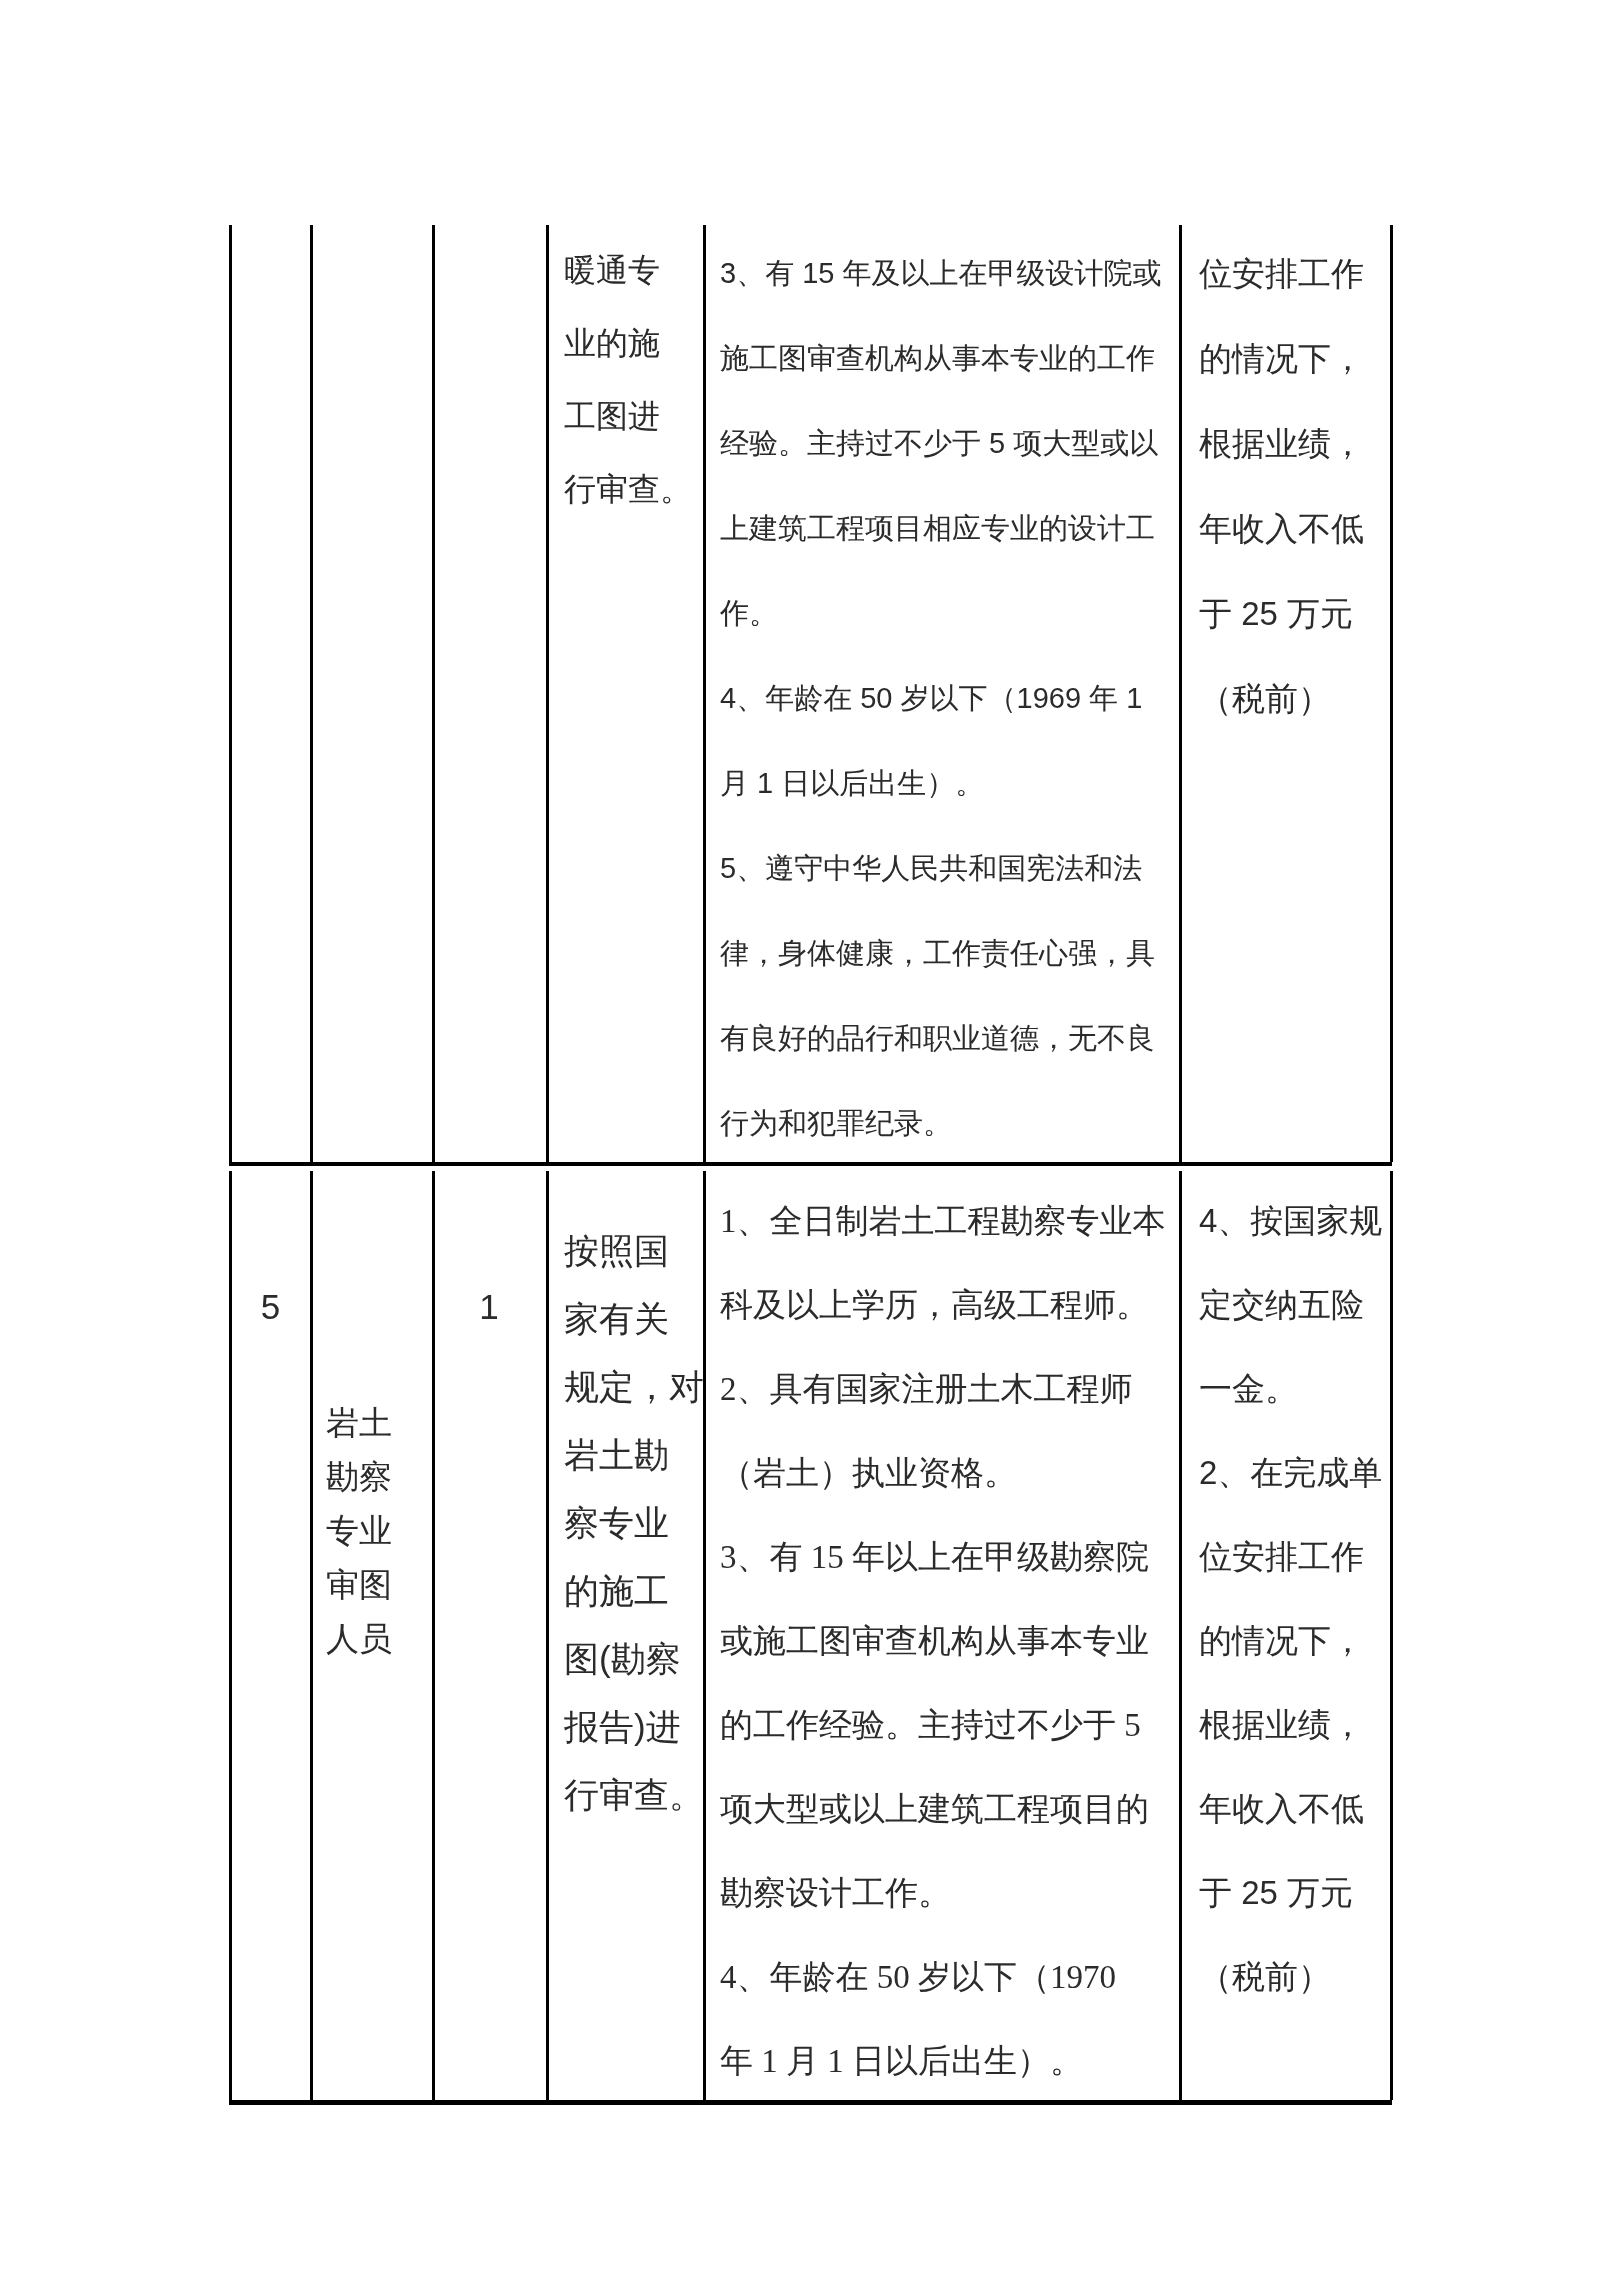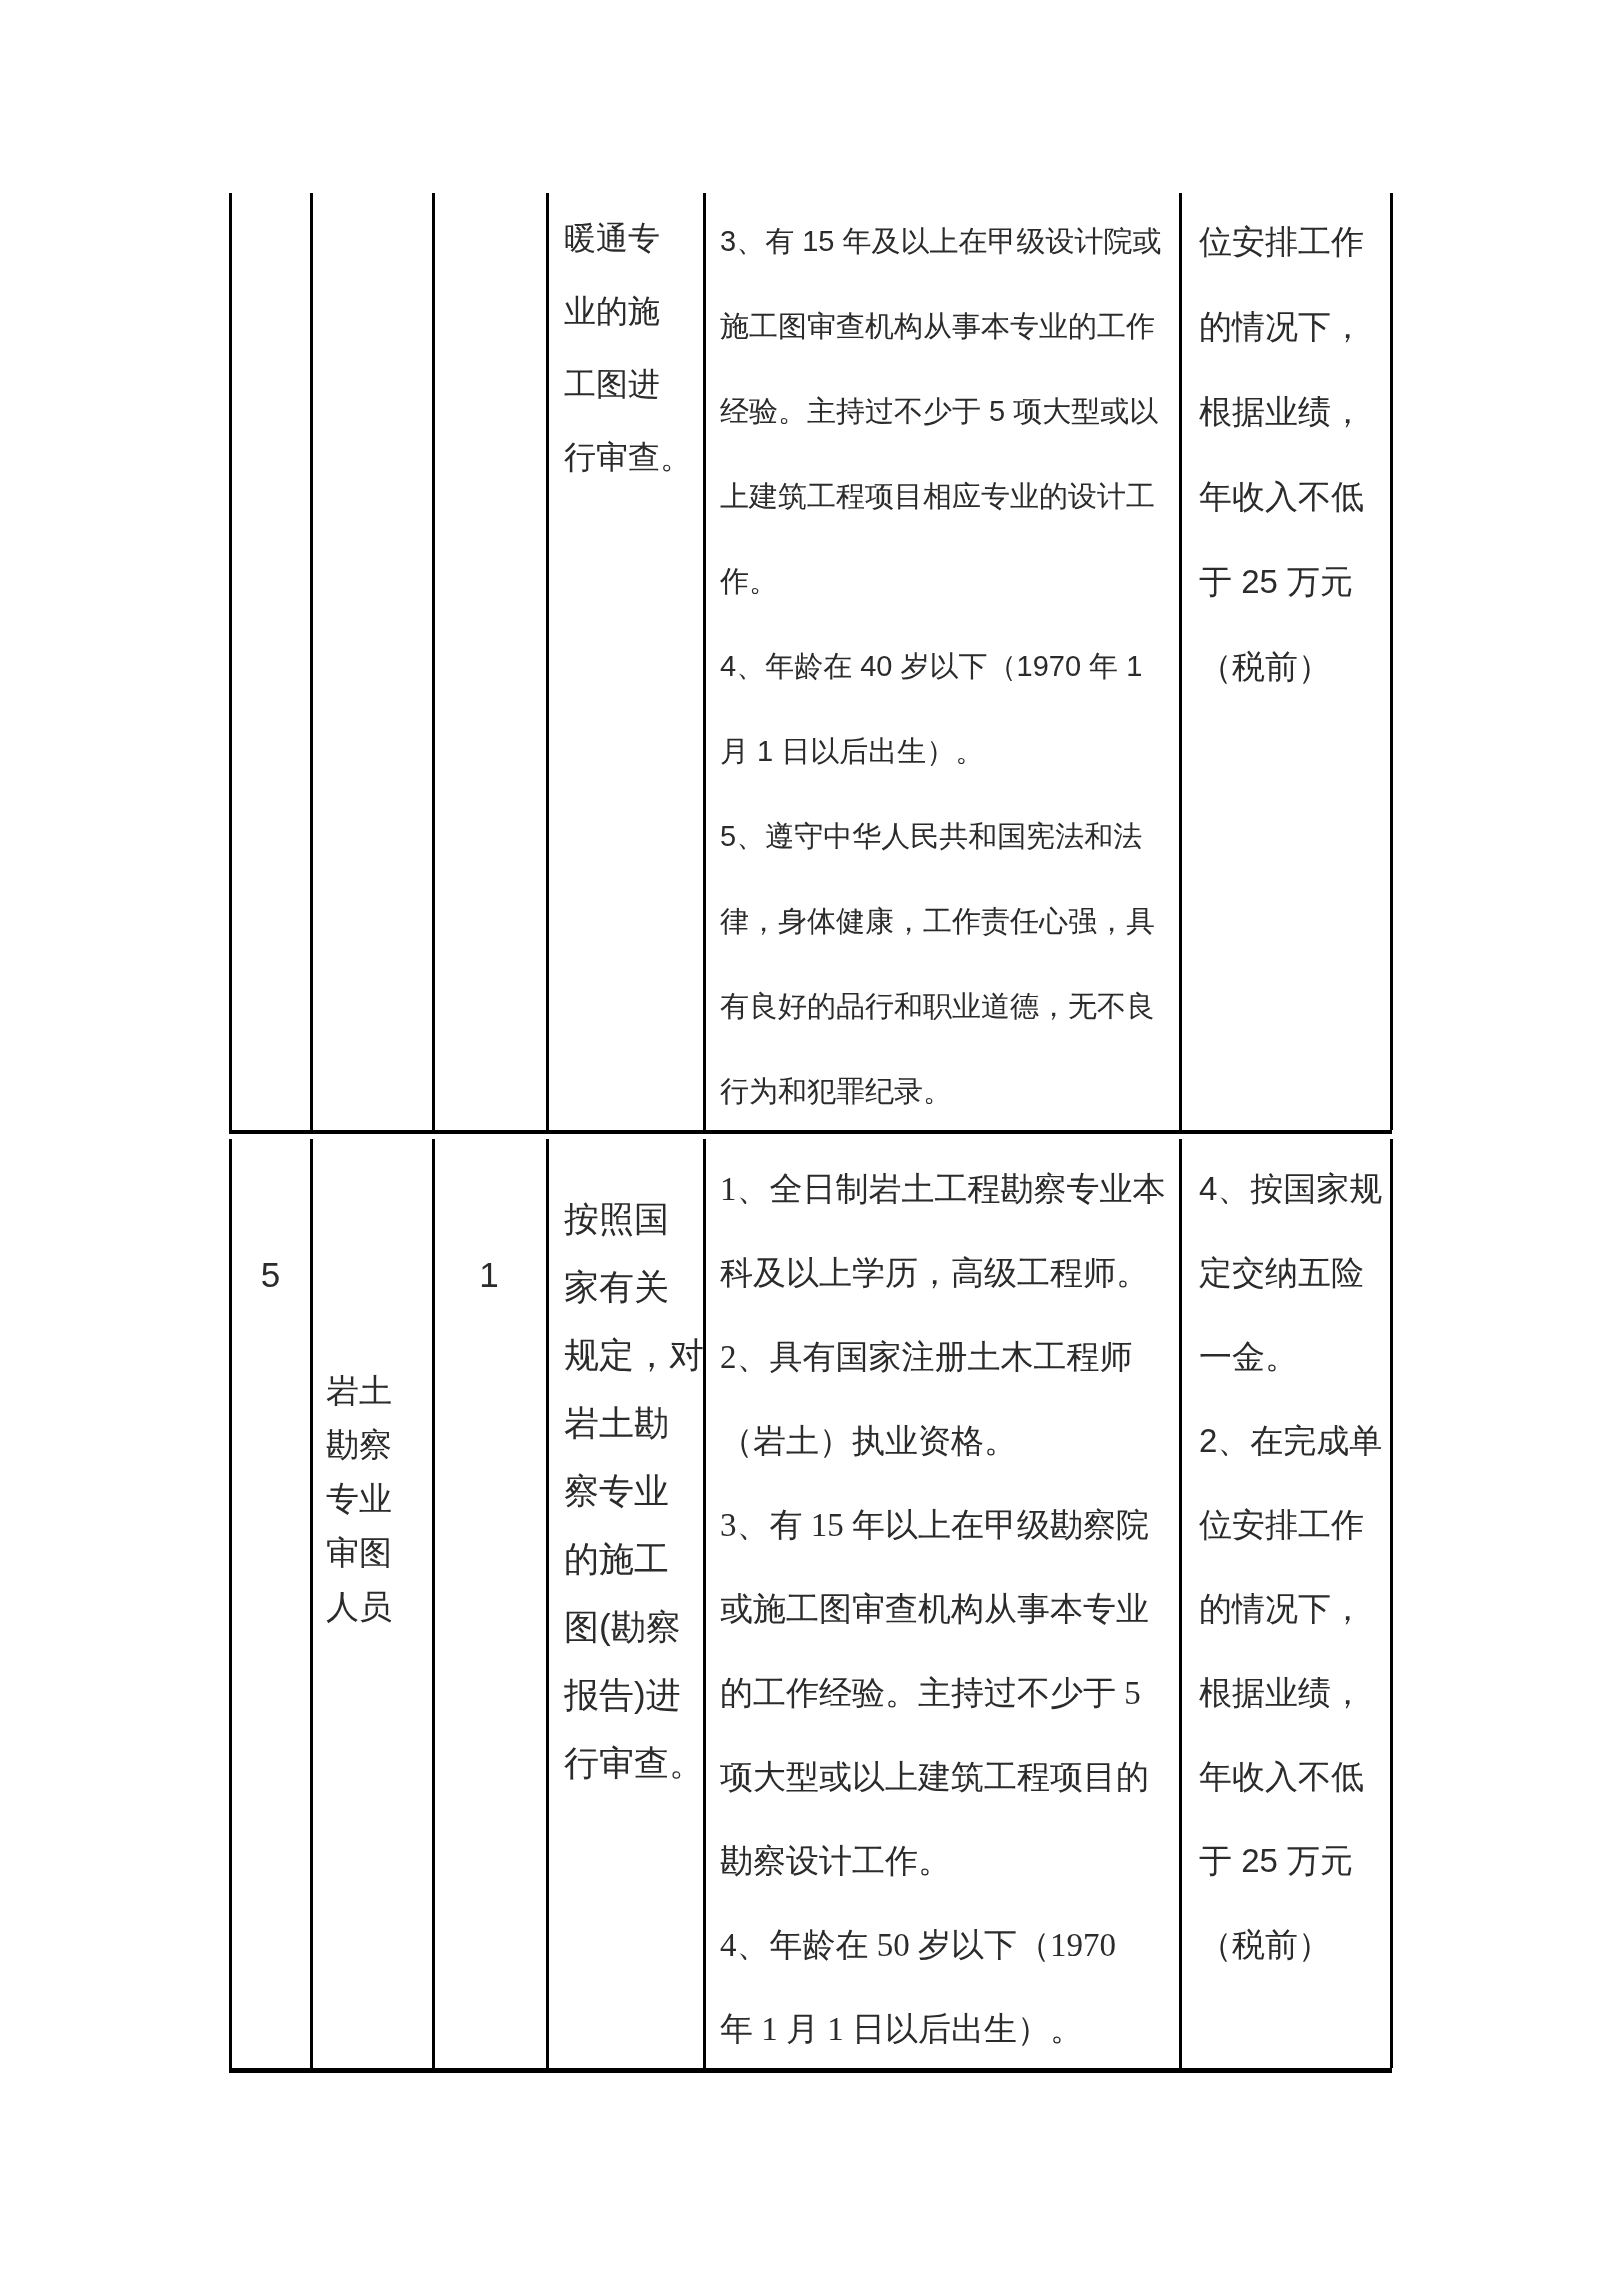"暖通专" .page { margin-top: none -> 32px }
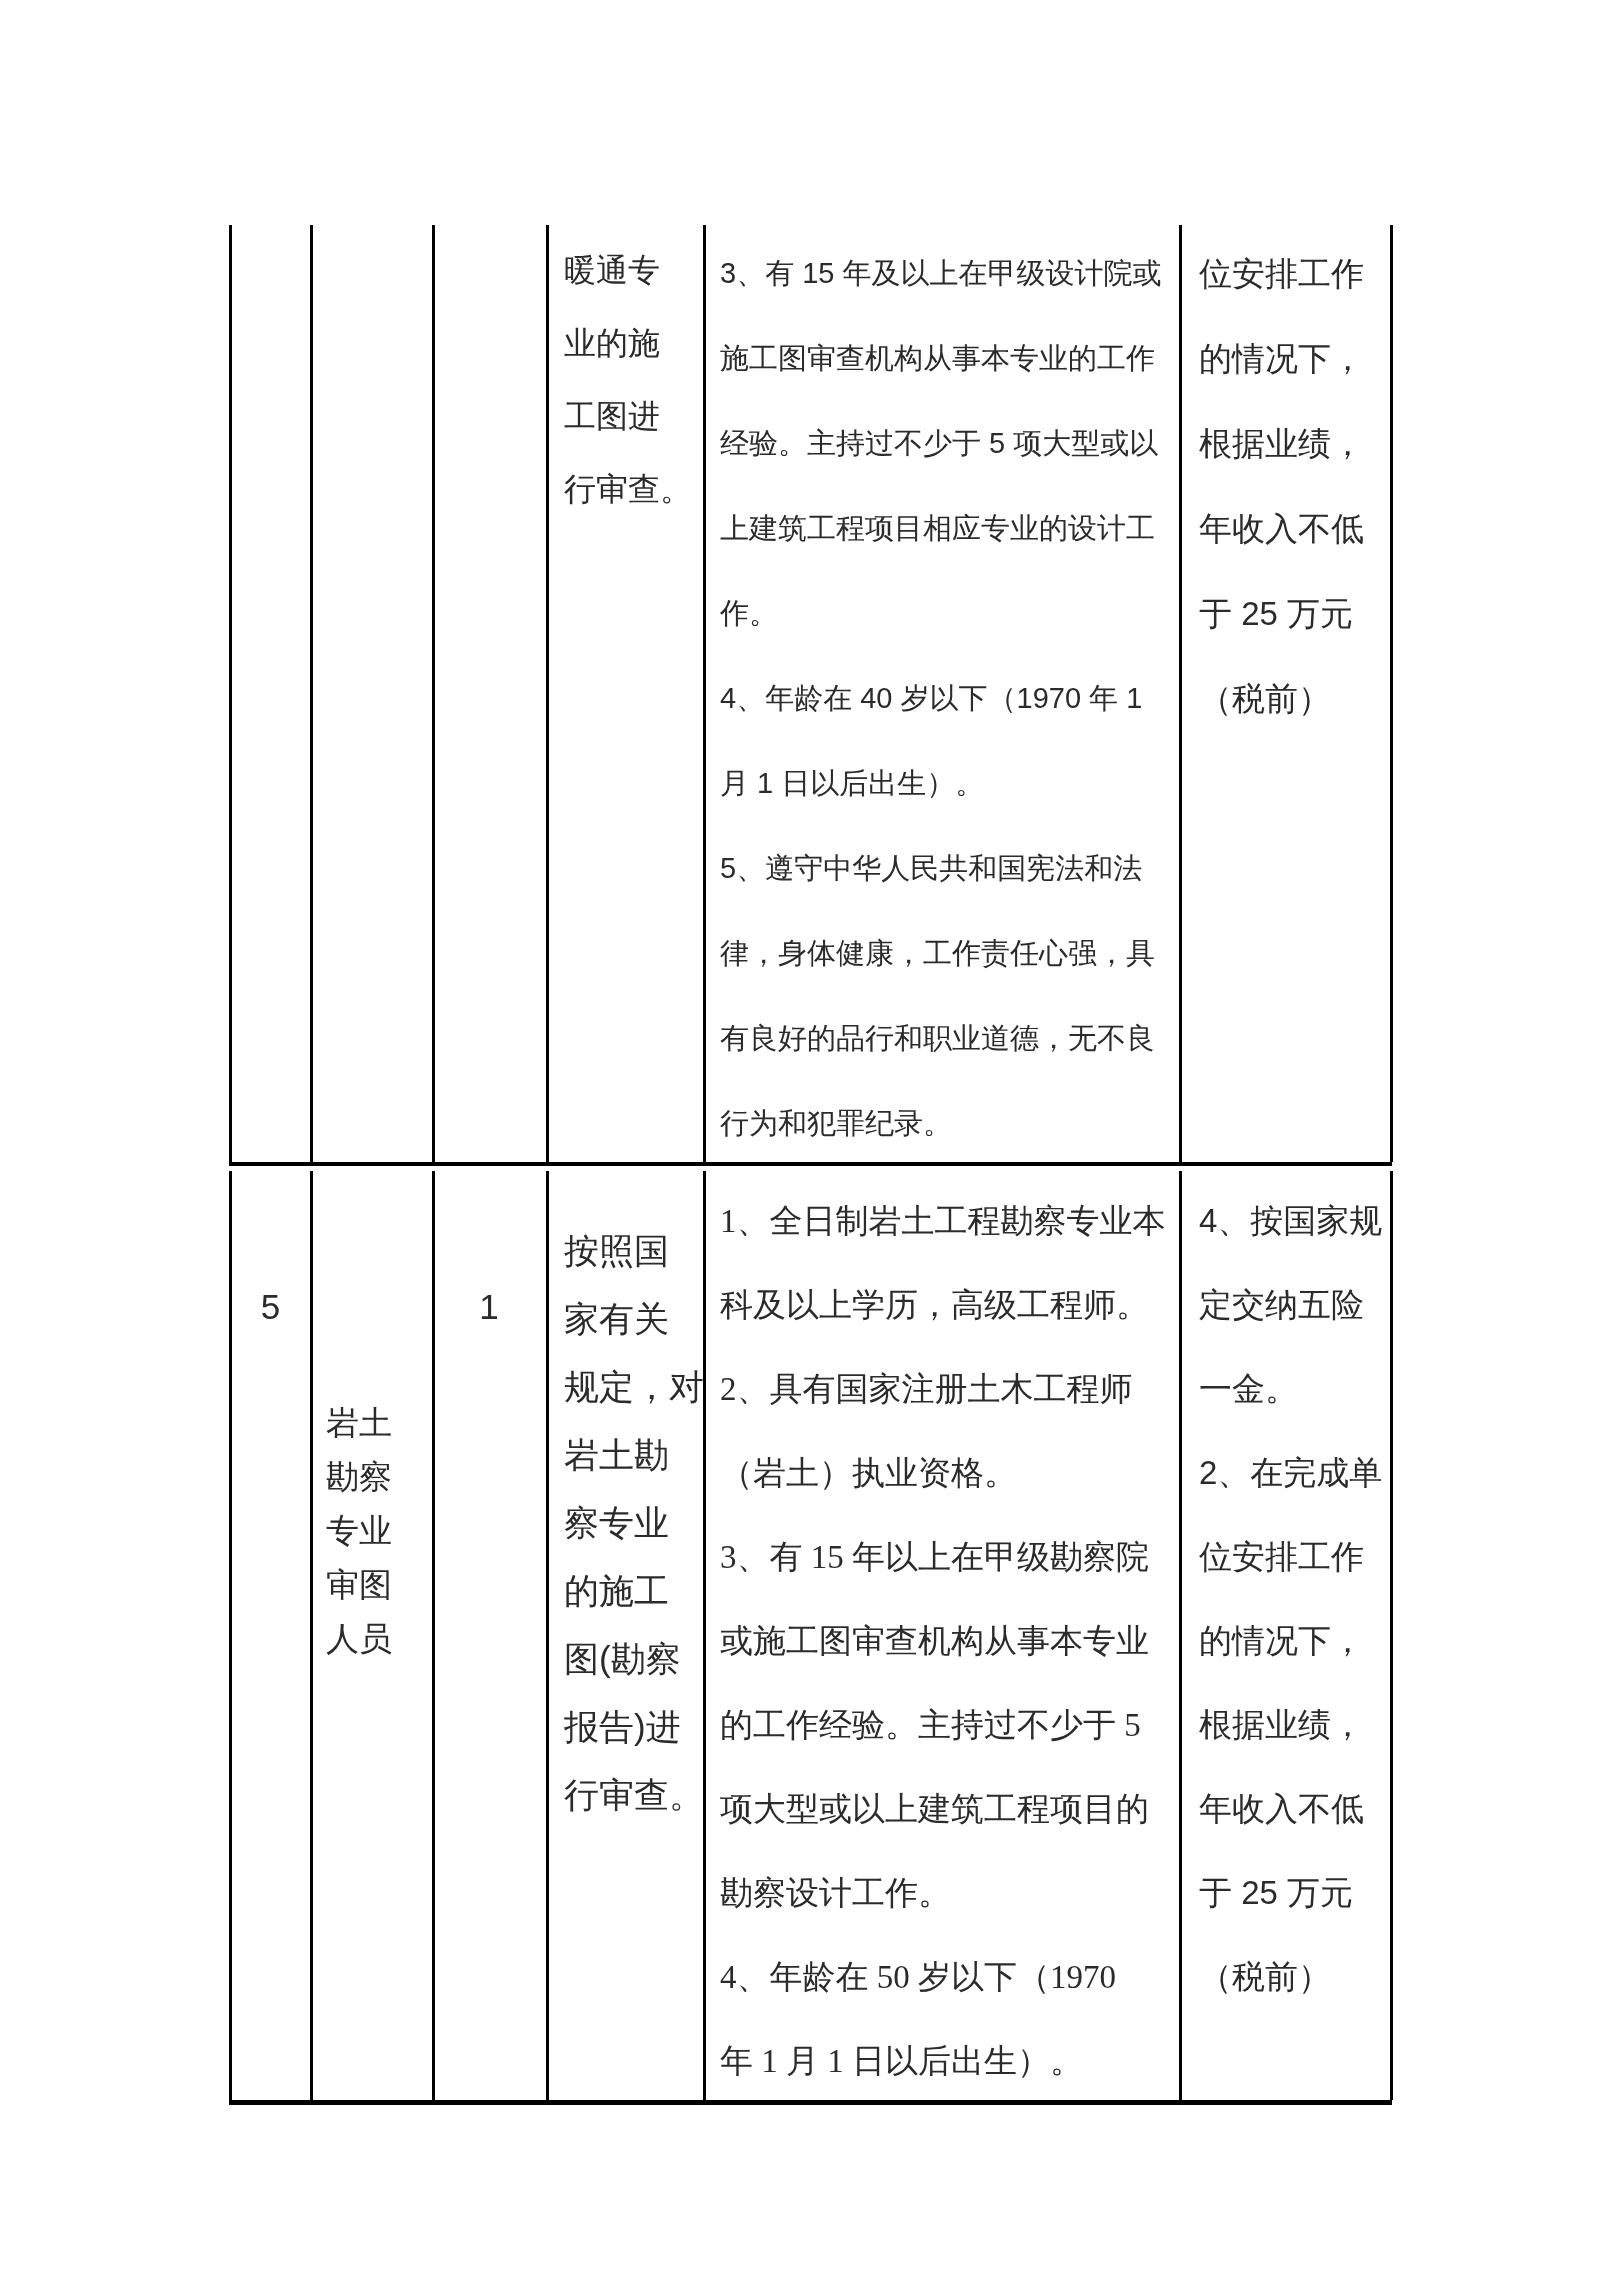"3、有 15 年及以上在甲级设计院或" div.cell { text: 40 岁以下（1970 -> 50 岁以下（1969 }
